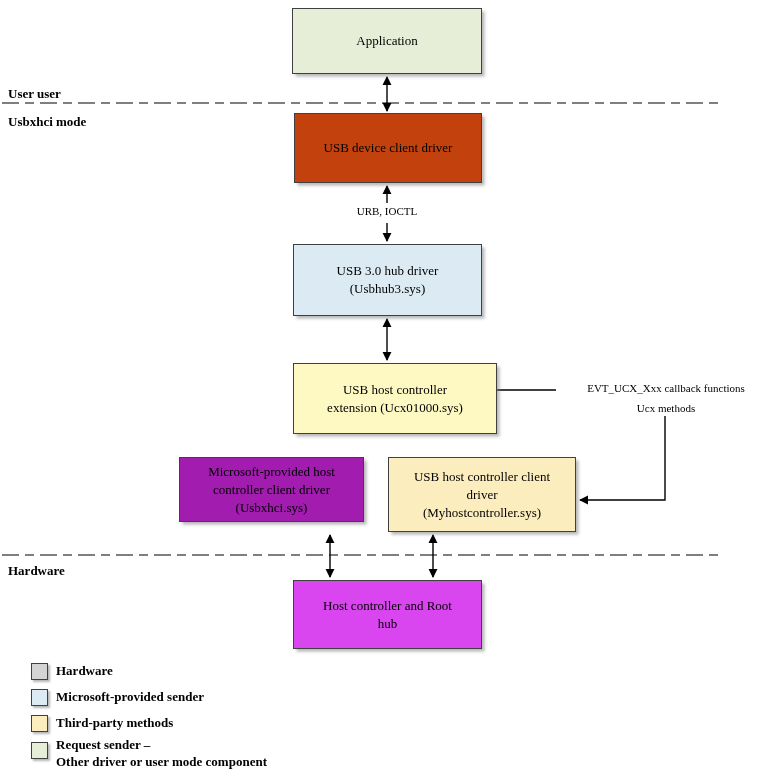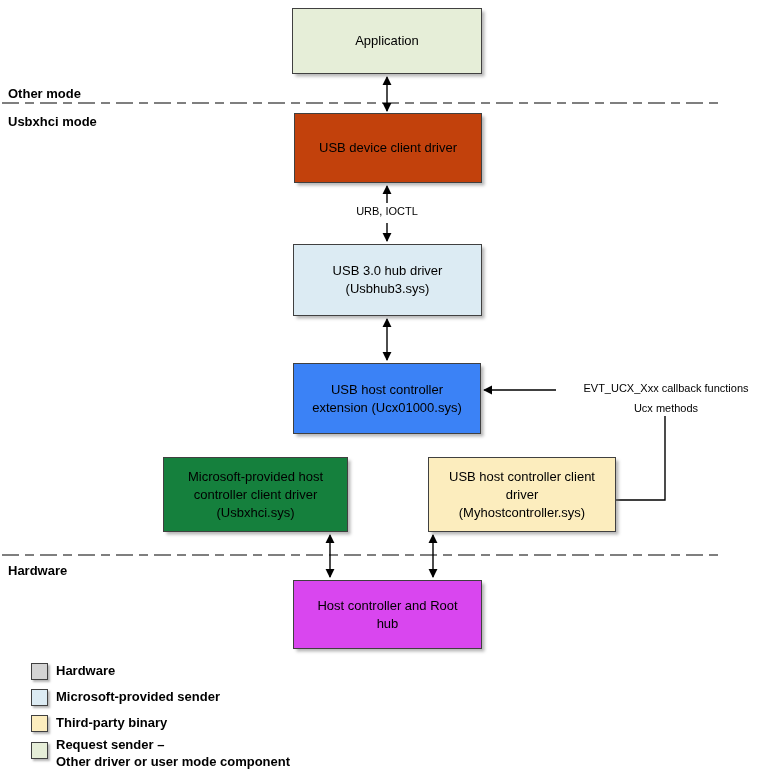"Application" #canvas { font-family: Liberation Sans, sans-serif -> Liberation Serif, serif }
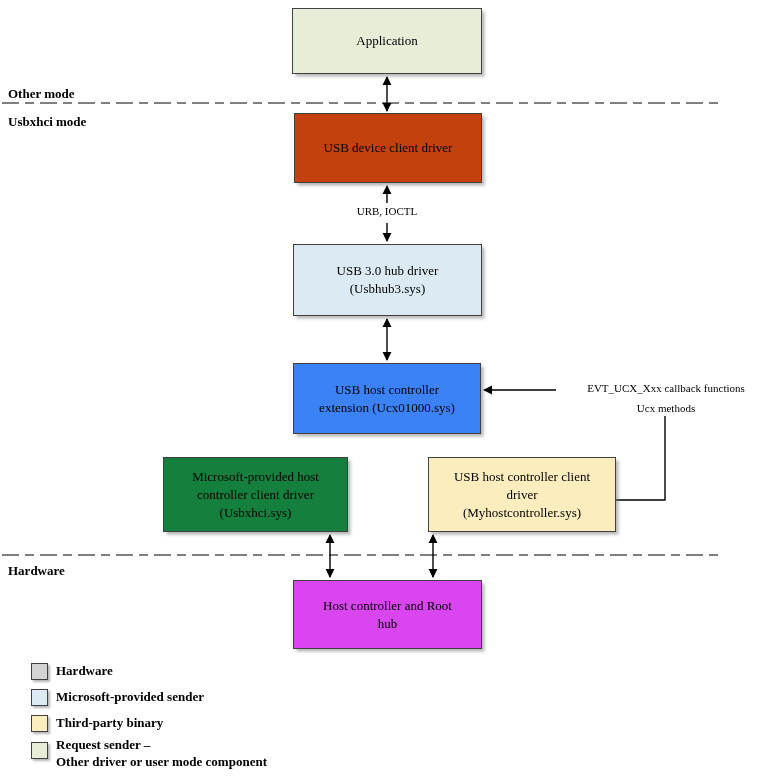"Other mode" div.section-label { text: Other mode -> User user }
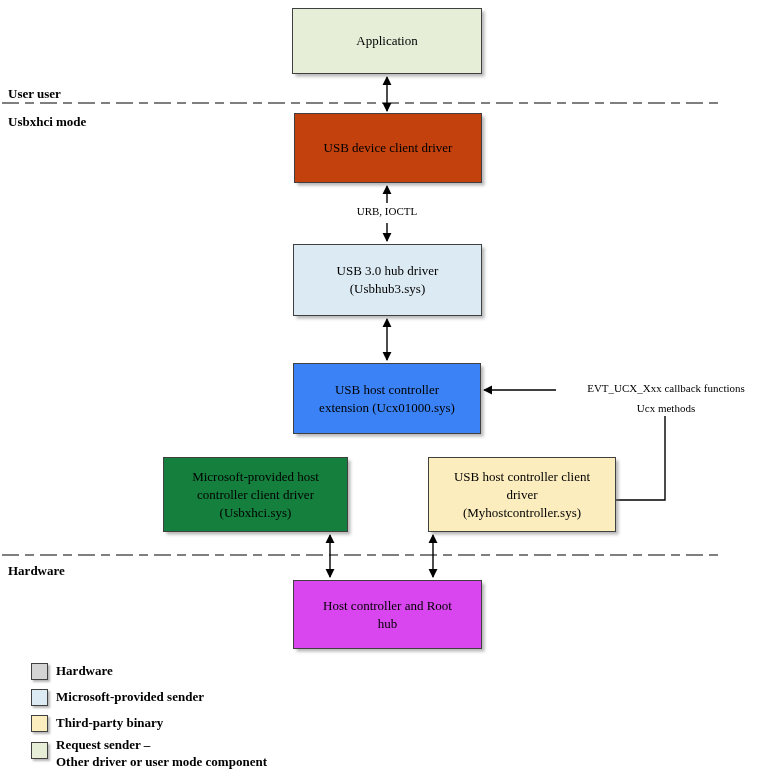"USB host controller" div.box { background-color: #3b82f6 -> #fef9c3; width: 188px -> 204px }
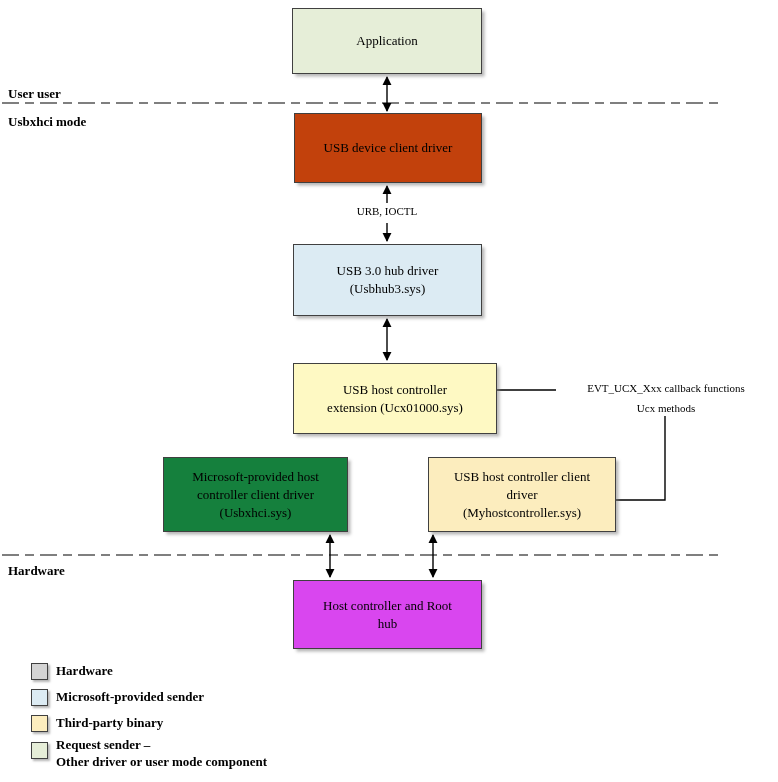"Microsoft-provided host" div.box { background-color: #15803d -> #a21caf; height: 75px -> 65px; left: 163px -> 179px }
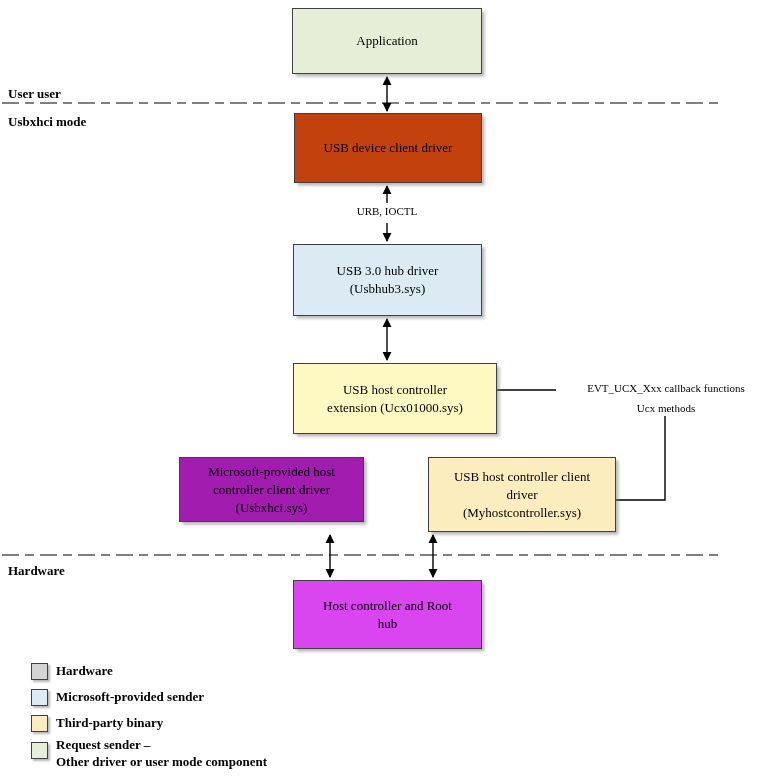"USB host controller client" div.box { margin-left: 40px -> none }
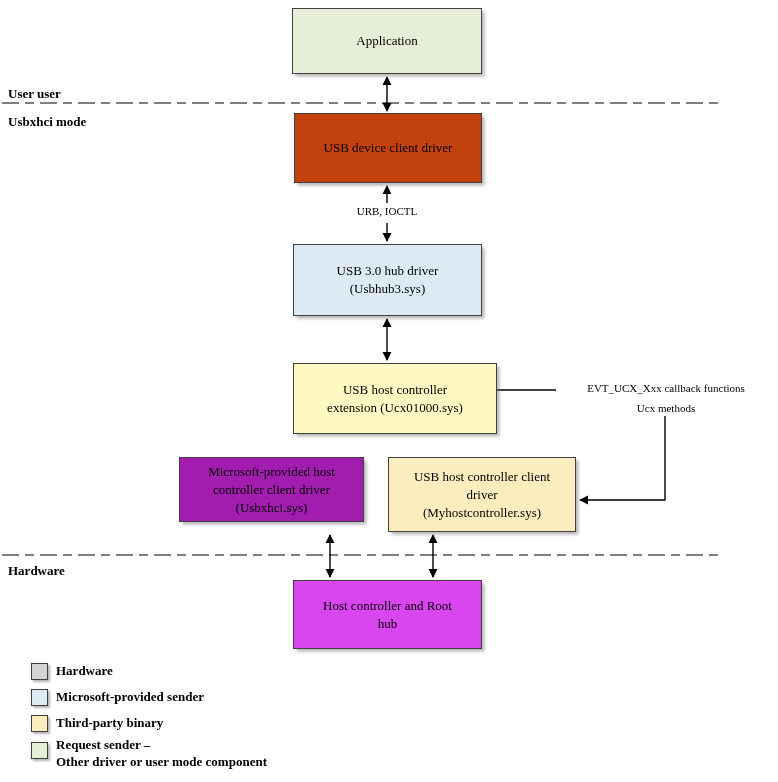"Third-party binary" span.legend-label { text: binary -> methods }
